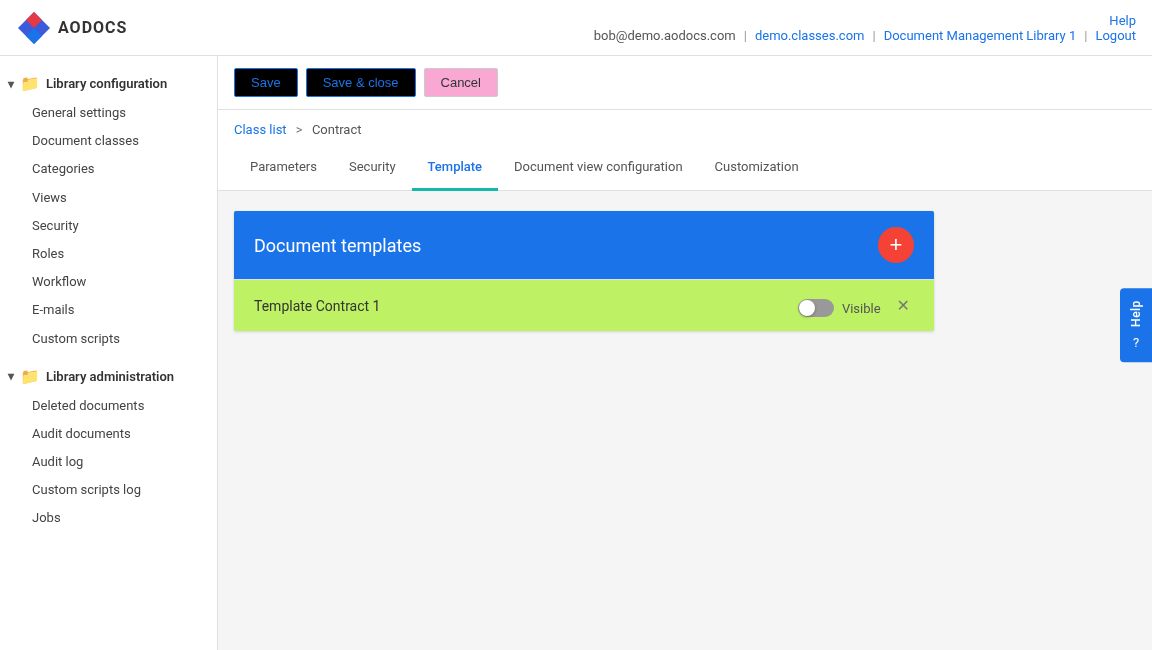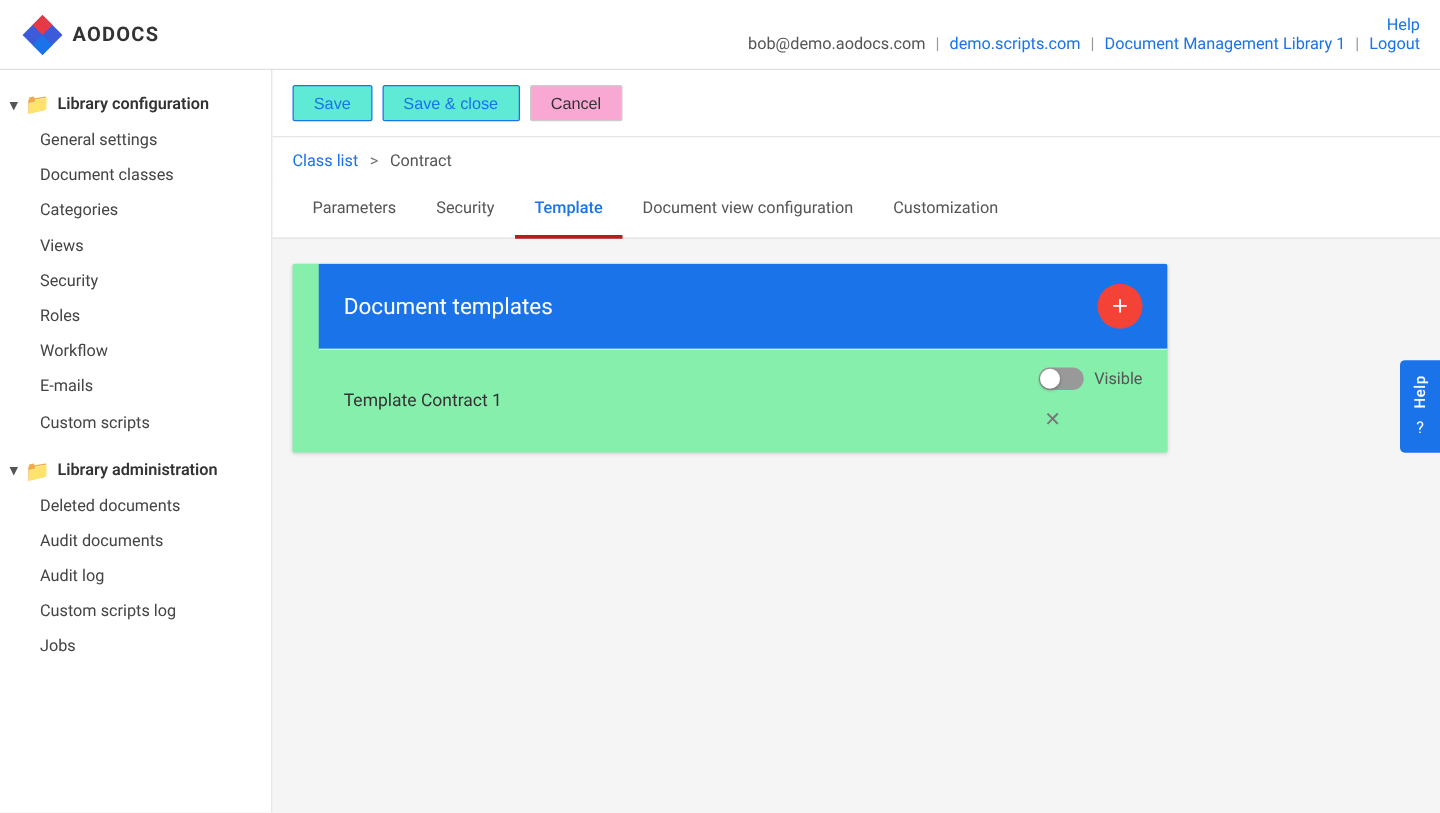"demo.scripts.com" a { text: demo.scripts.com -> demo.classes.com }
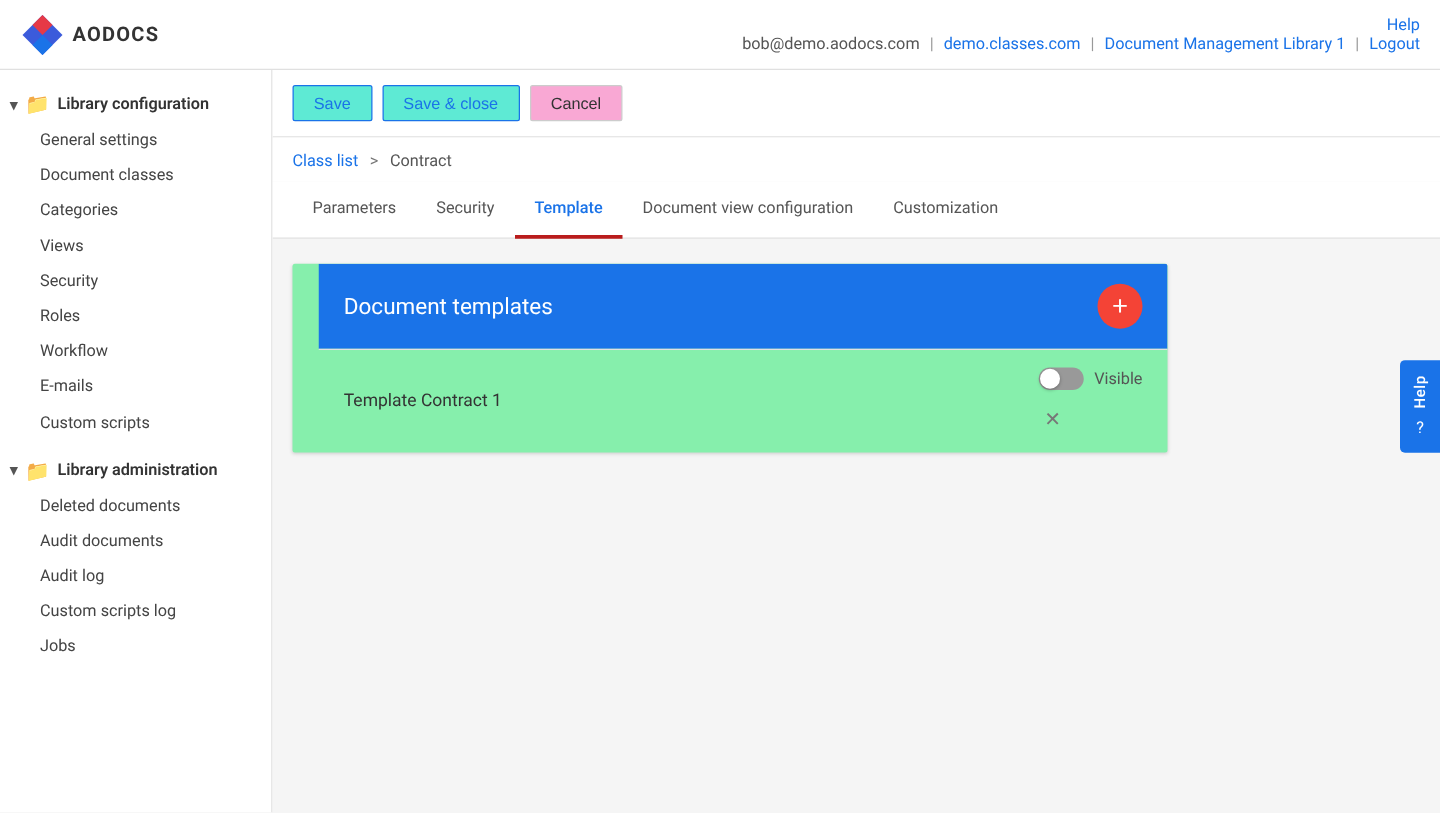"Save" .btn-primary { background: #5eead4 -> #000000 }
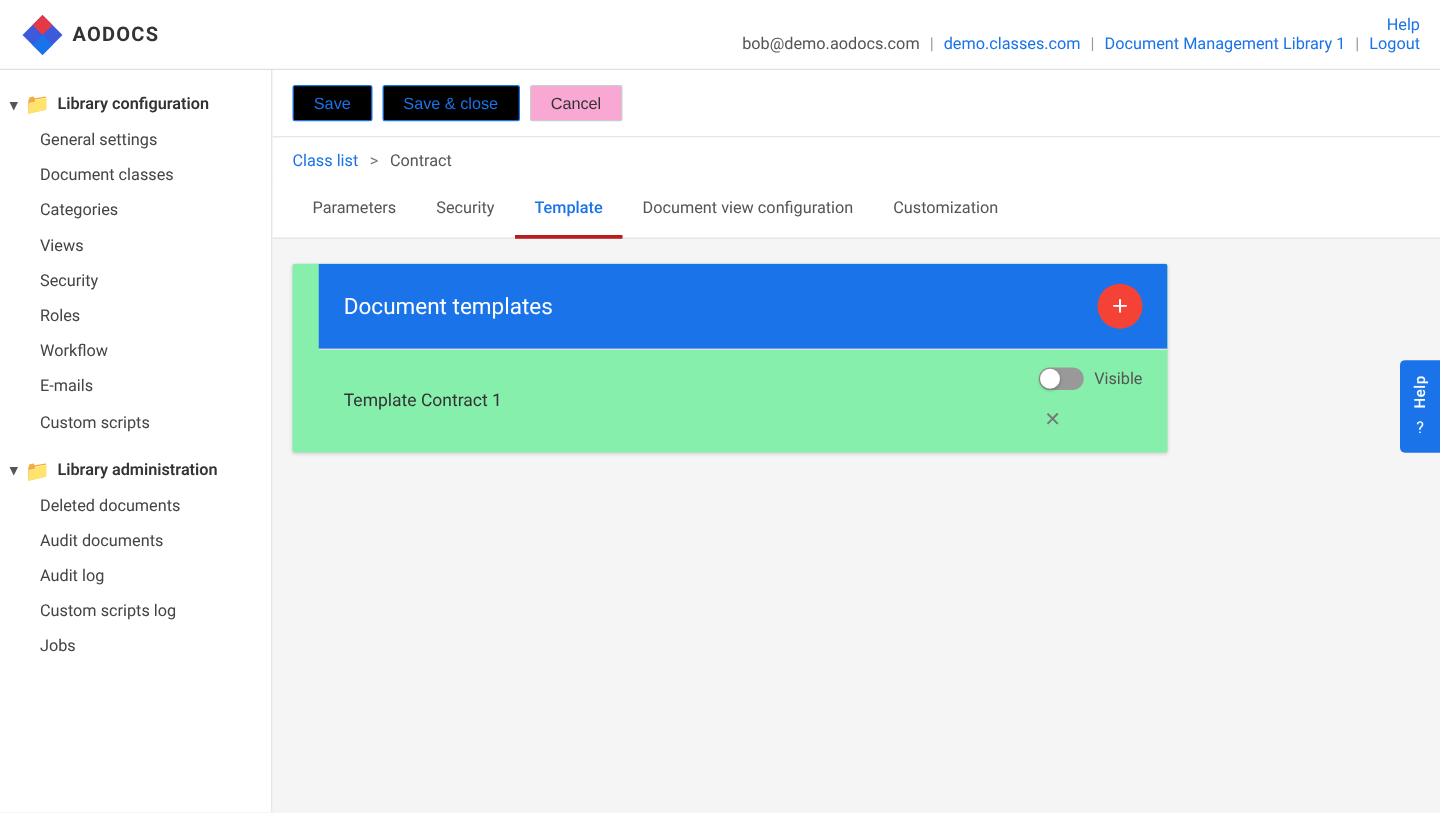"Template" .tab.active { border-bottom: 3px solid #b91c1c -> 3px solid #14b8a6 }
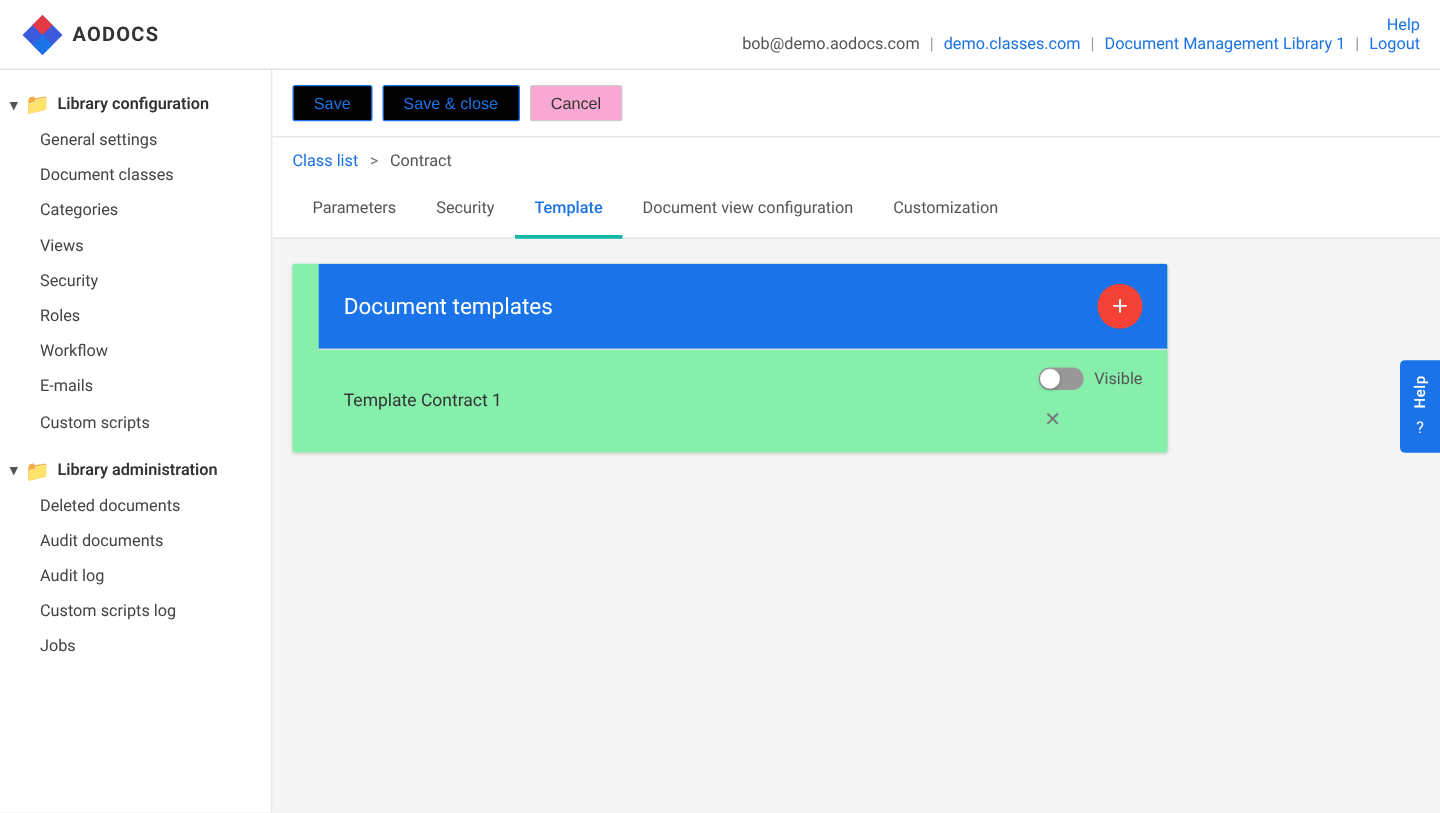"Document templates" .templates-card { background: #86efac -> #bef264; padding-left: 21px -> none }
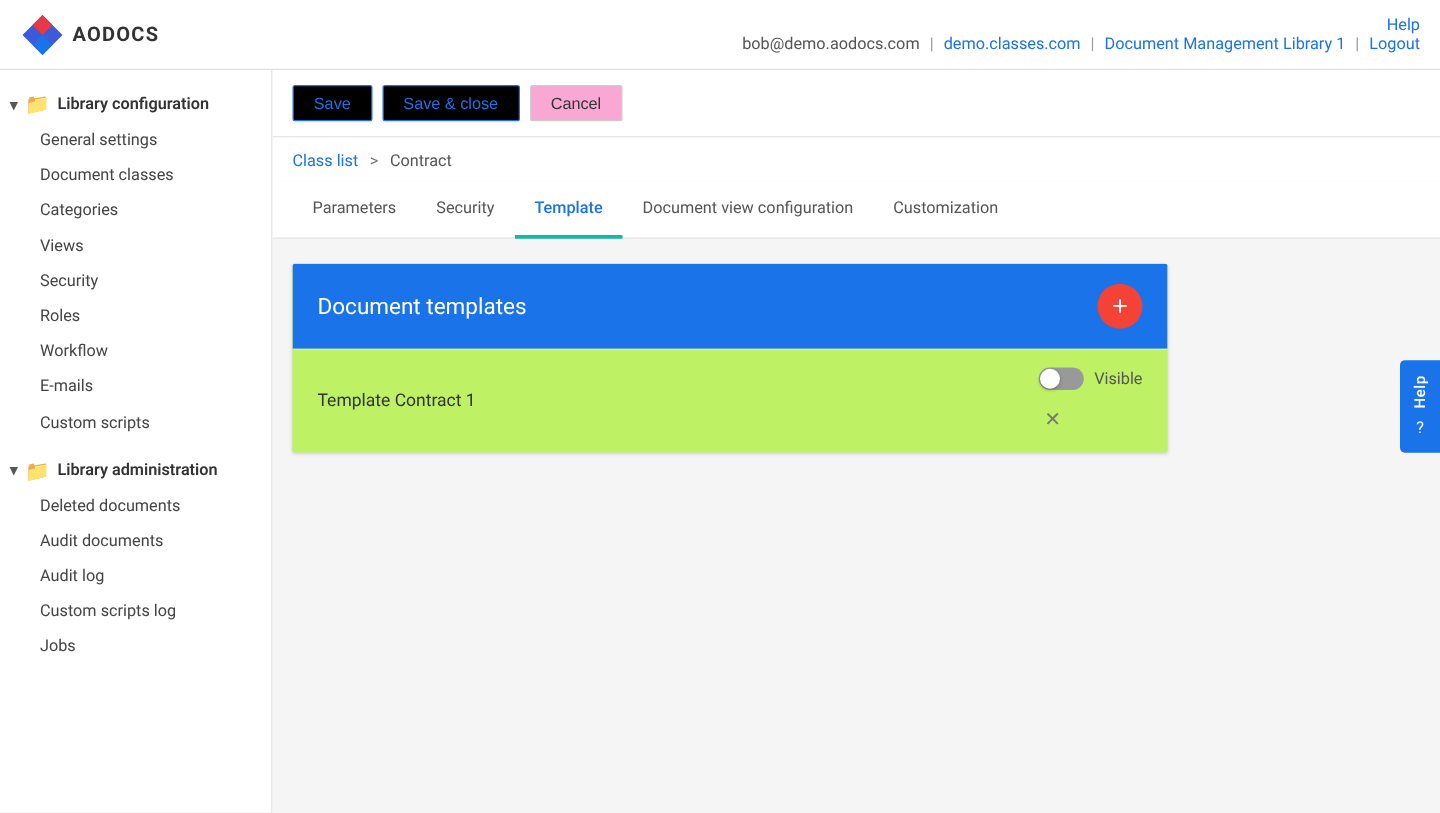"Visible" .template-row-right { align-items: flex-start -> flex-end; flex-direction: column -> none }
